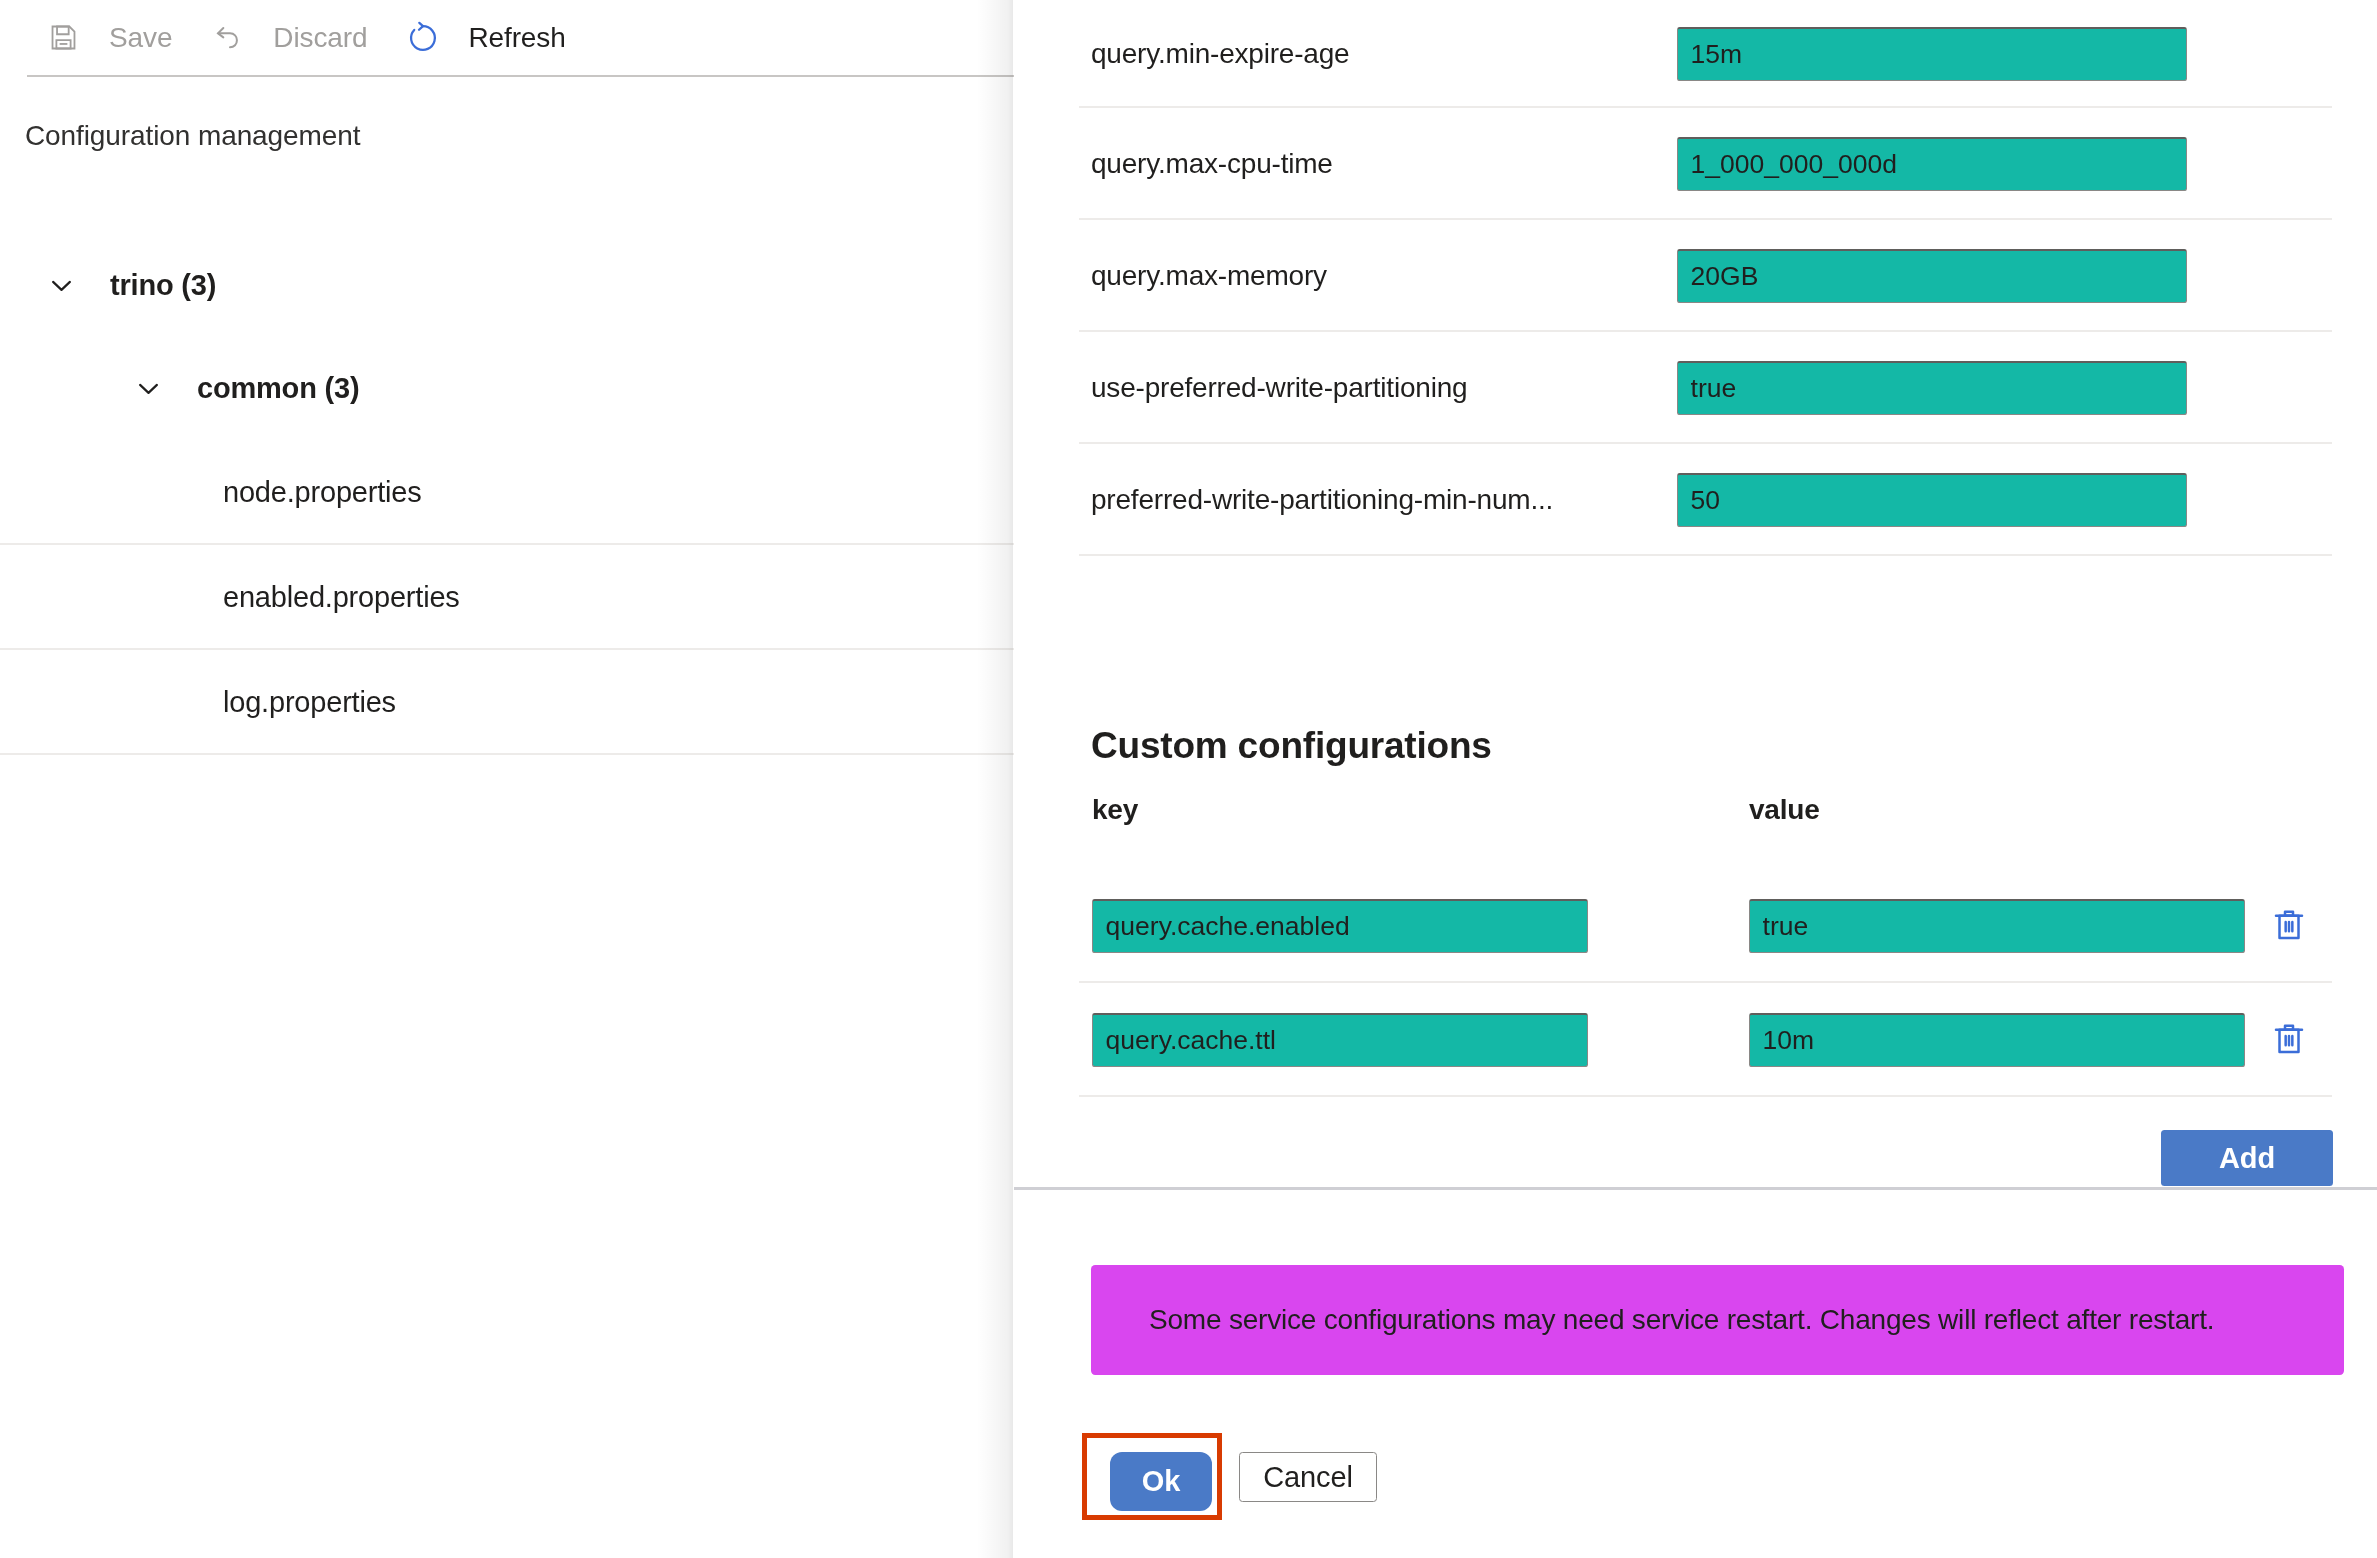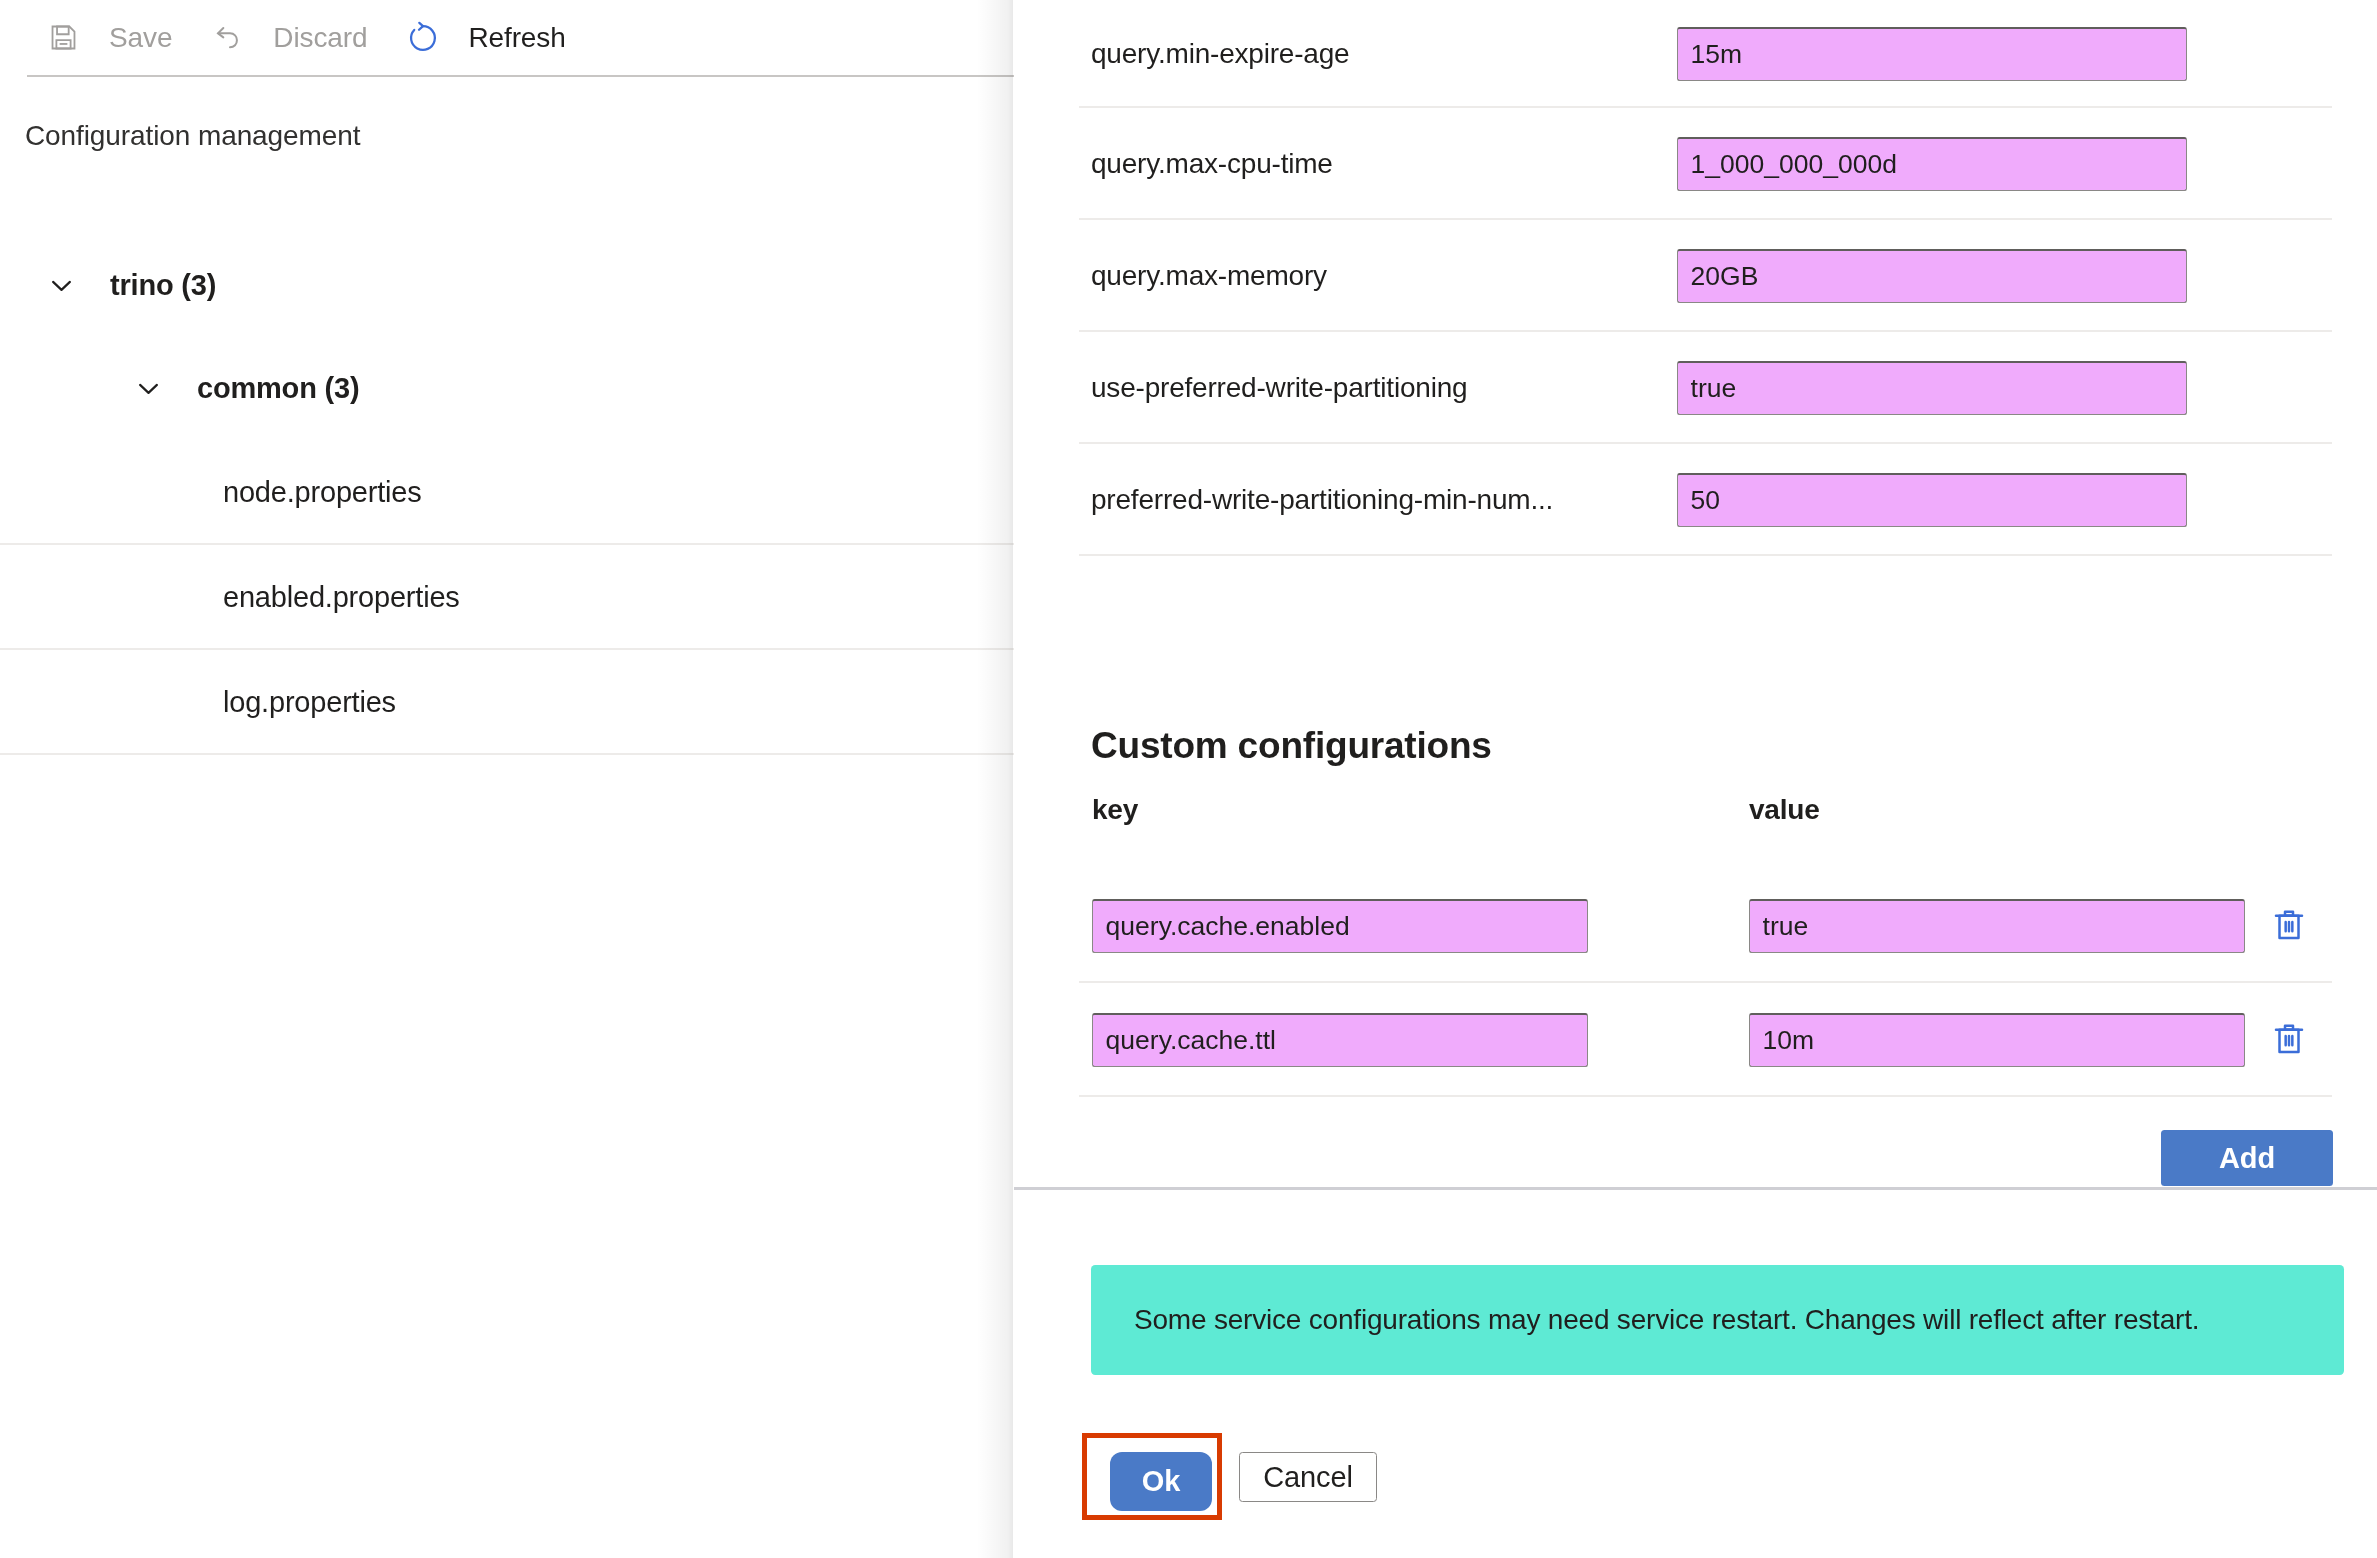"15m" .ti { background: #f0abfc -> #14b8a6 }
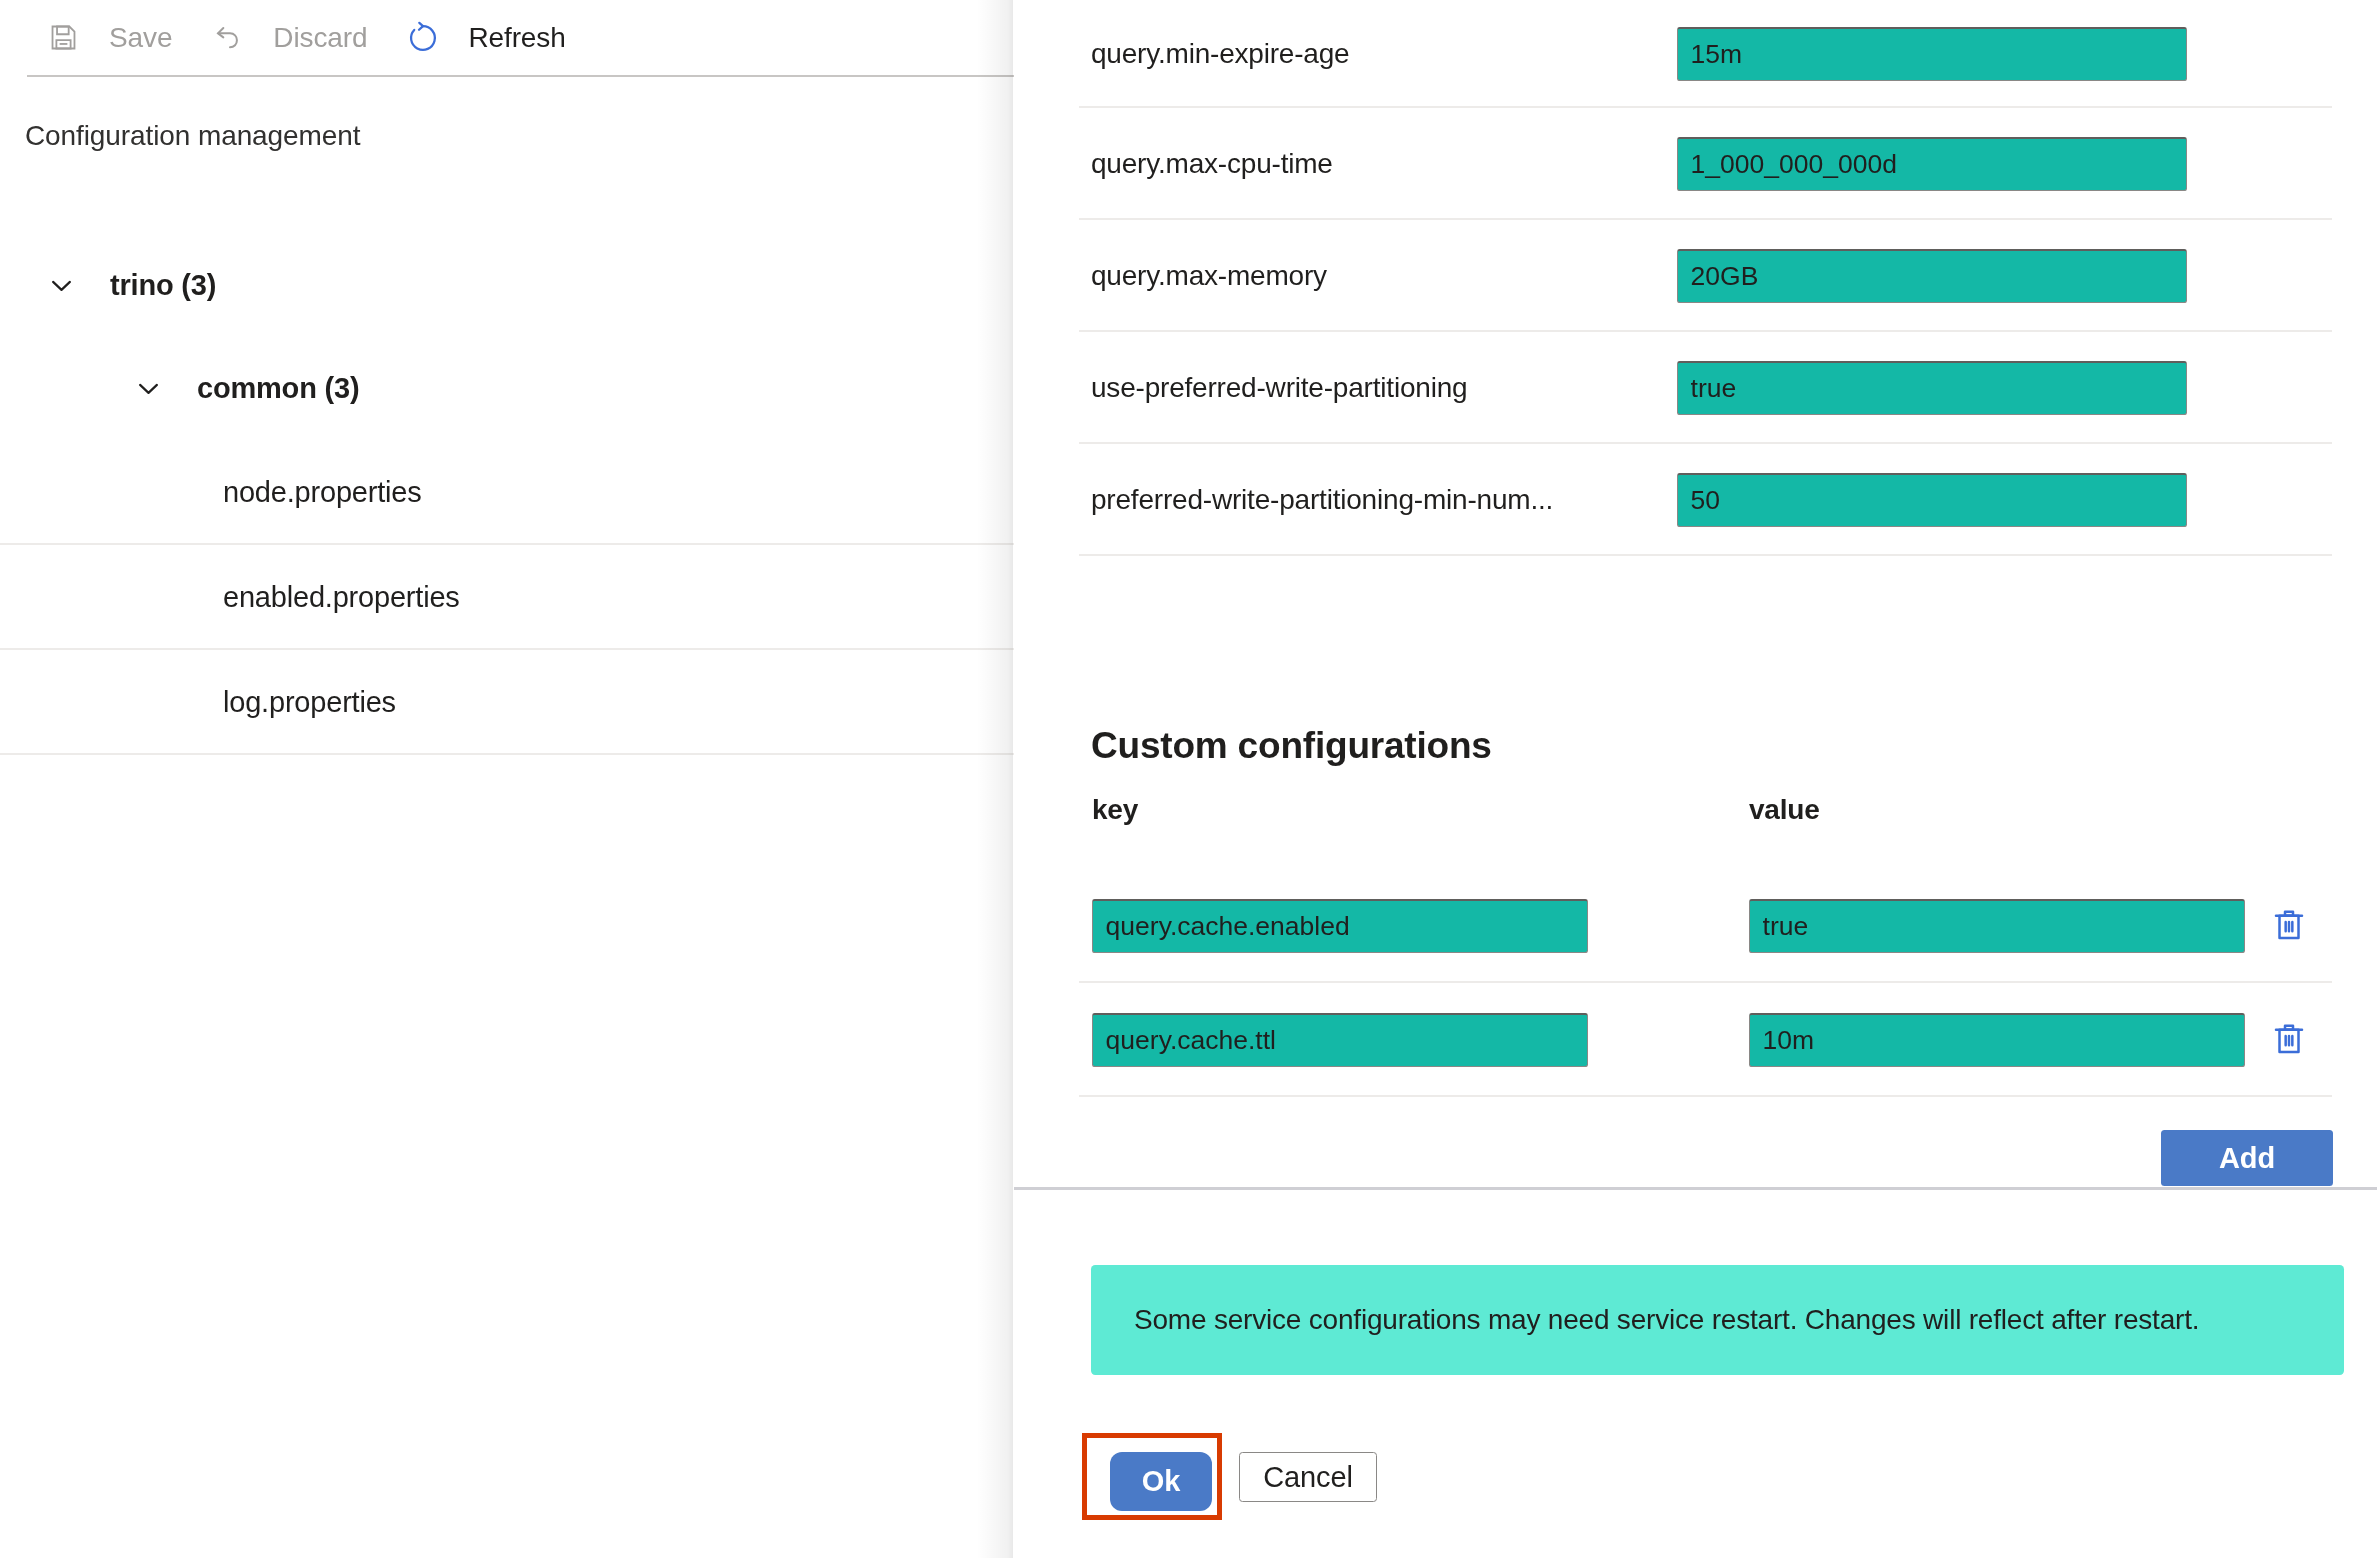"Some service configurations may need" .info-bar { background: #5eead4 -> #d946ef; padding-left: 43px -> 58px }
